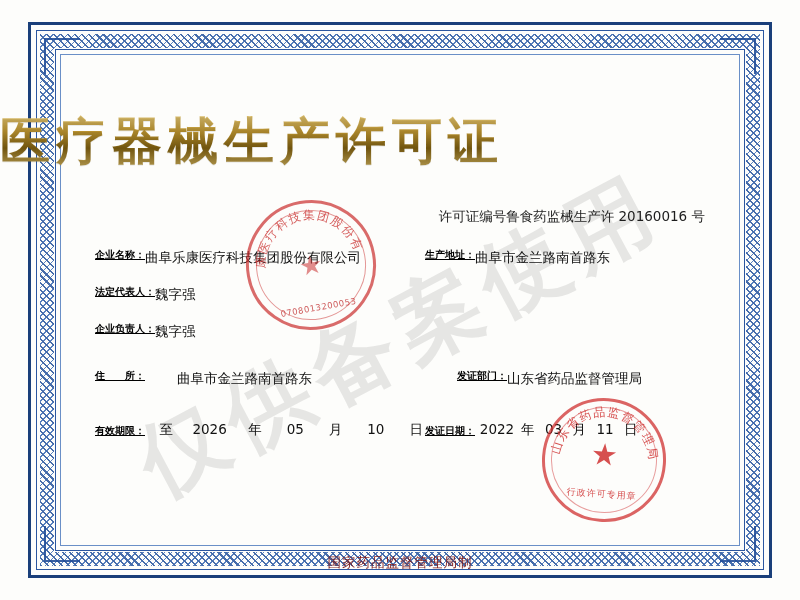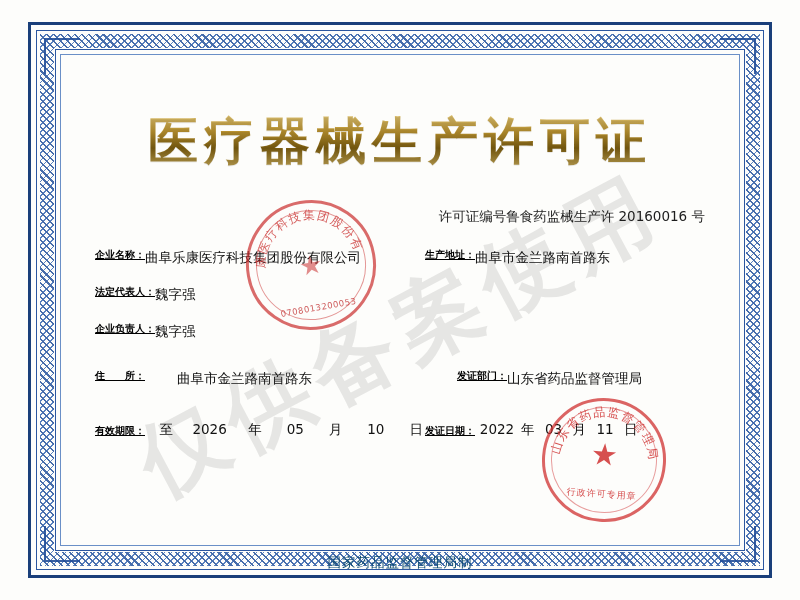"医疗器械生产许可证" .title { text-align: center -> left }
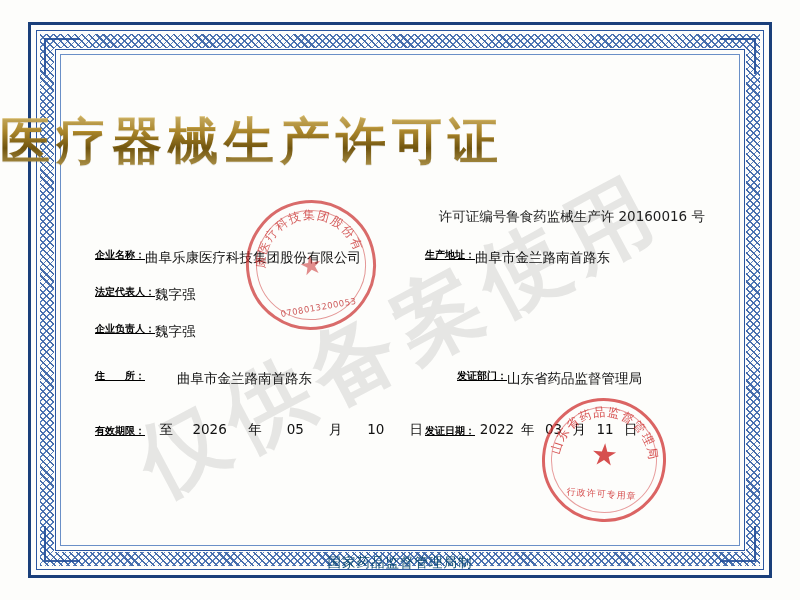"国家药品监督管理局制" .footer { color: #0c4a6e -> #7f1d1d }
